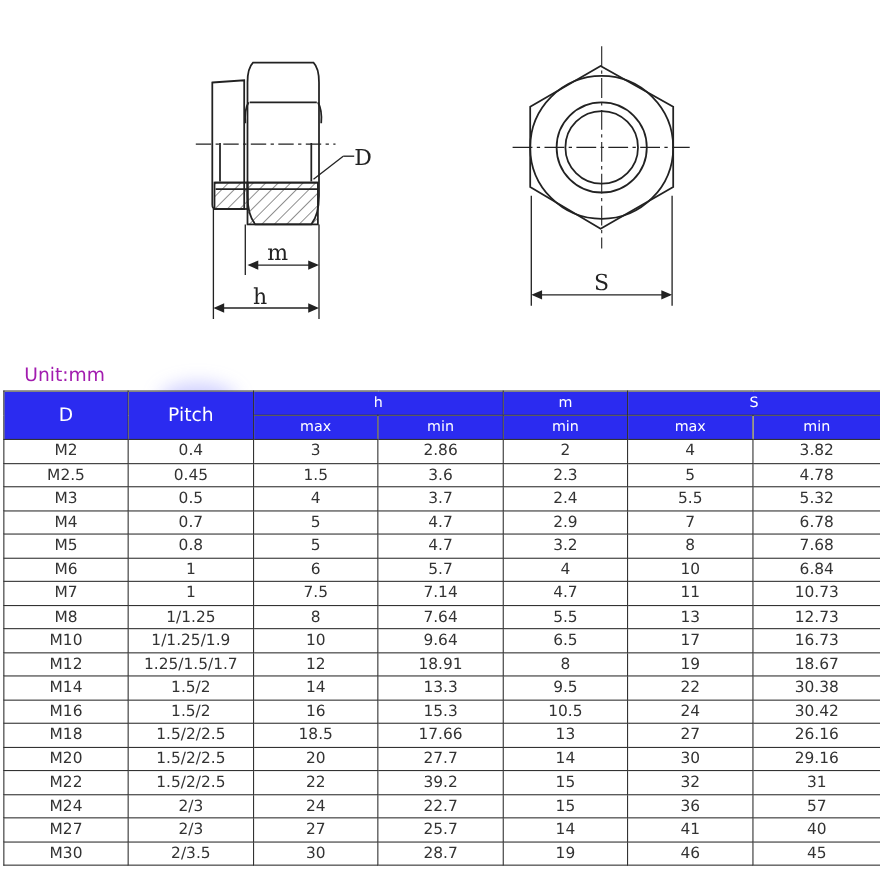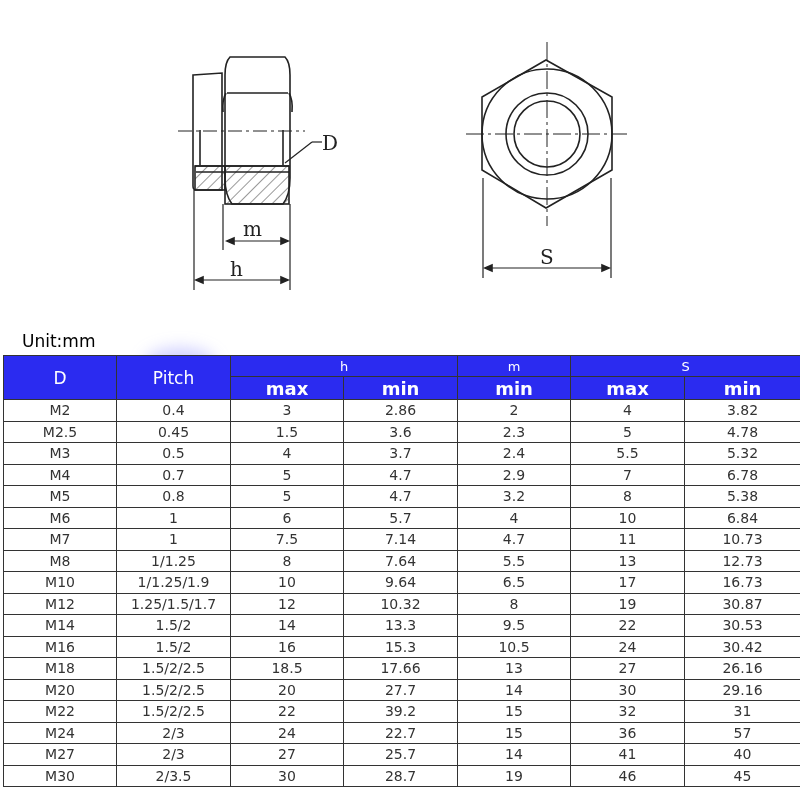"Unit:mm" .unit { color: #000000 -> #a21caf }
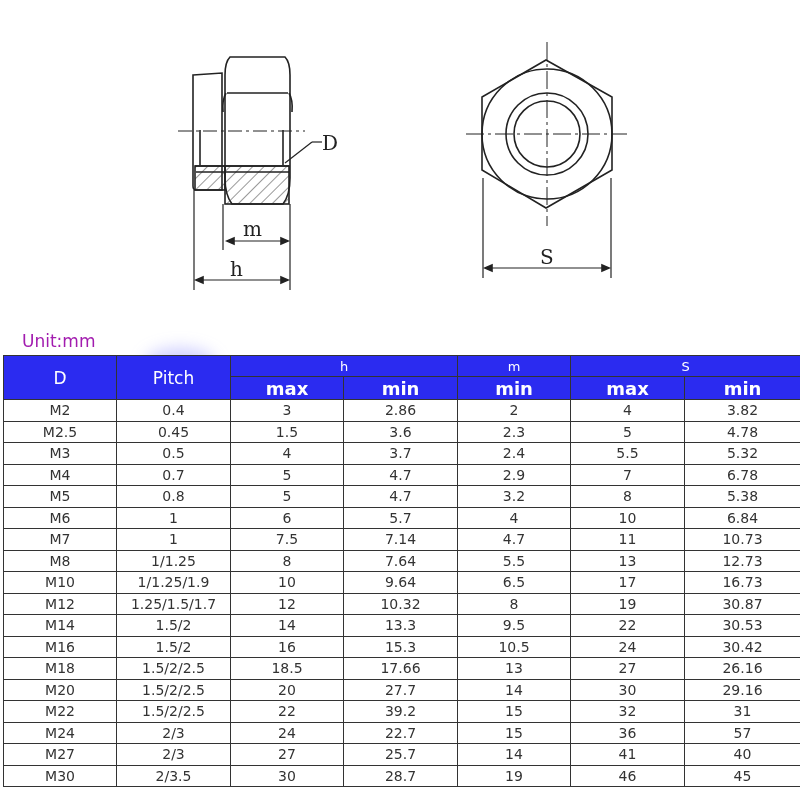"max" .spec-table th.sub { font-size: 18px -> 13px; font-weight: bold -> none }
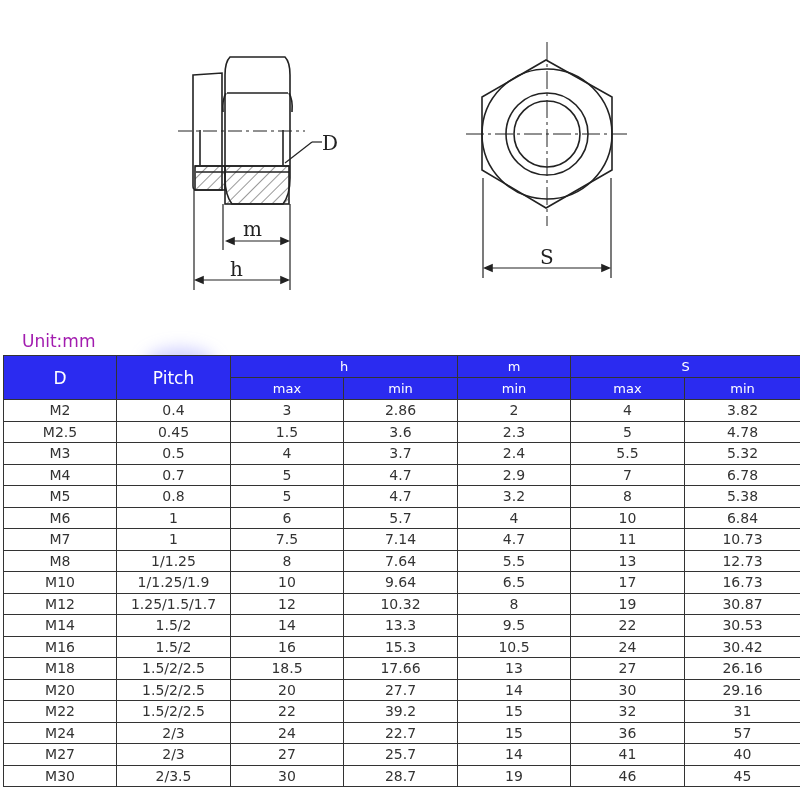"5.38" td { text: 5.38 -> 7.68 }
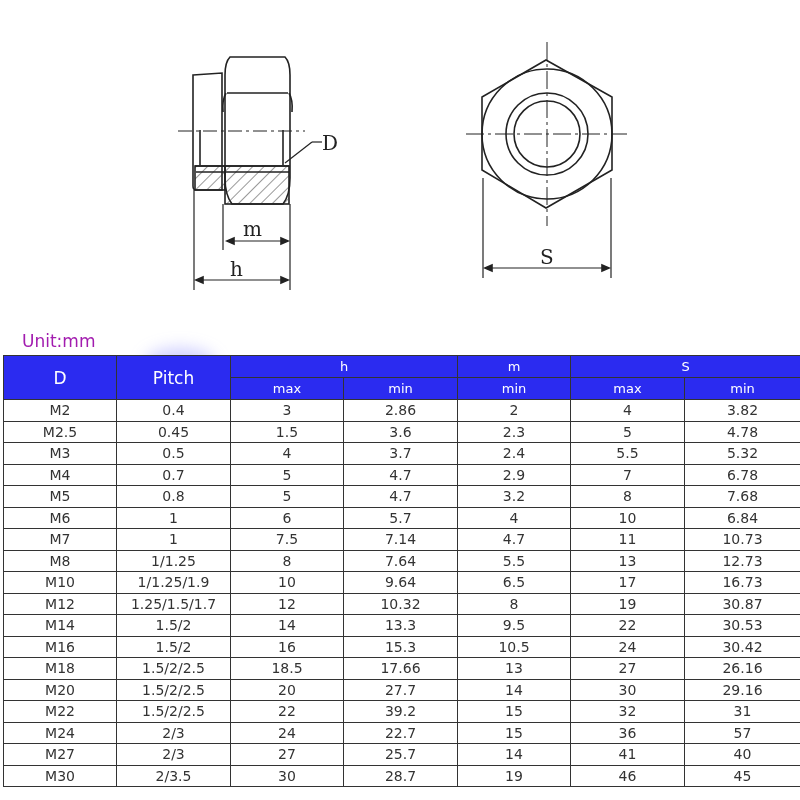"10.32" td { text: 10.32 -> 18.91 }
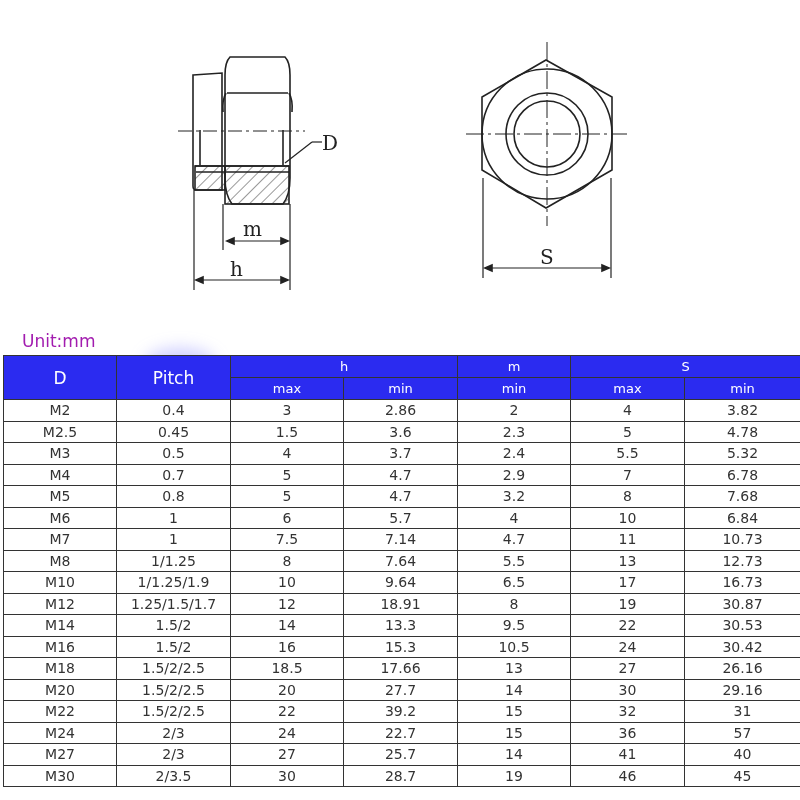"30.87" td { text: 30.87 -> 18.67 }
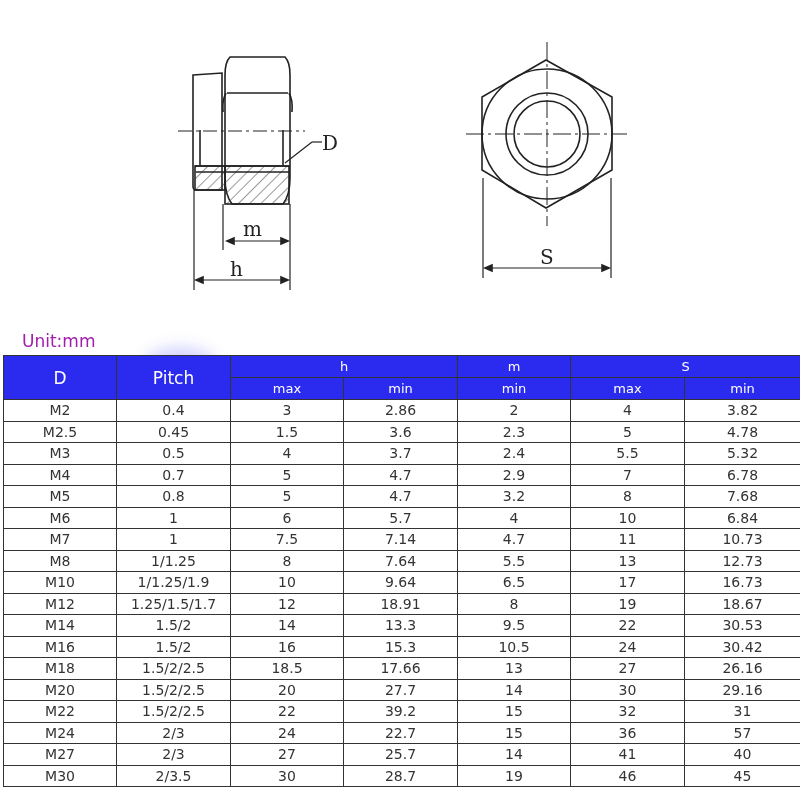"30.53" td { text: 30.53 -> 30.38 }
